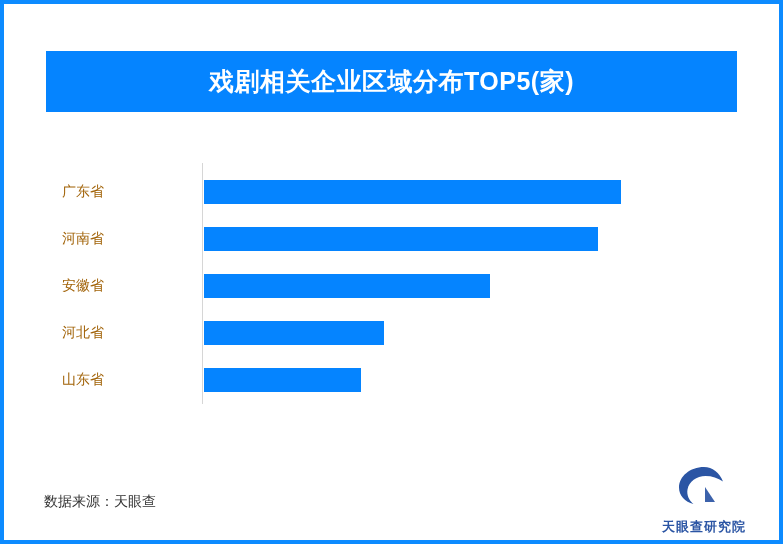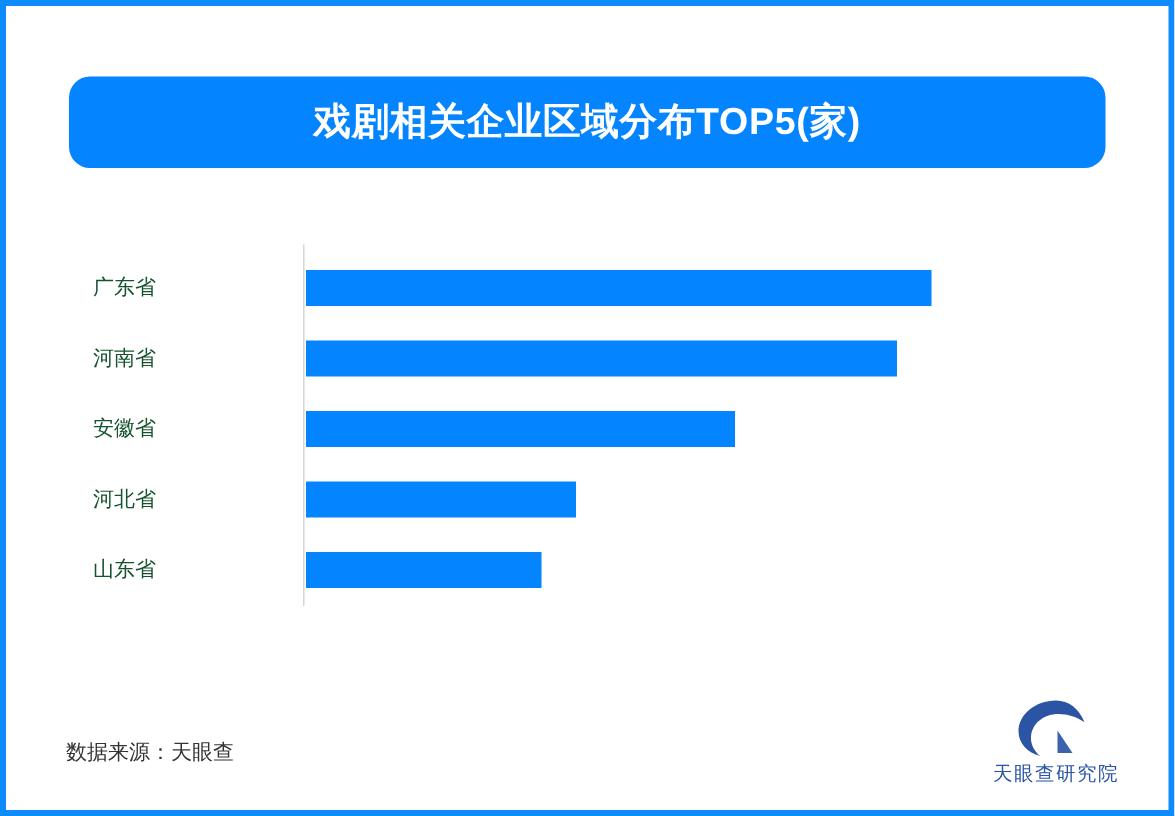"戏剧相关企业区域分布TOP5(家)" #title-band { border-radius: 14px -> none }
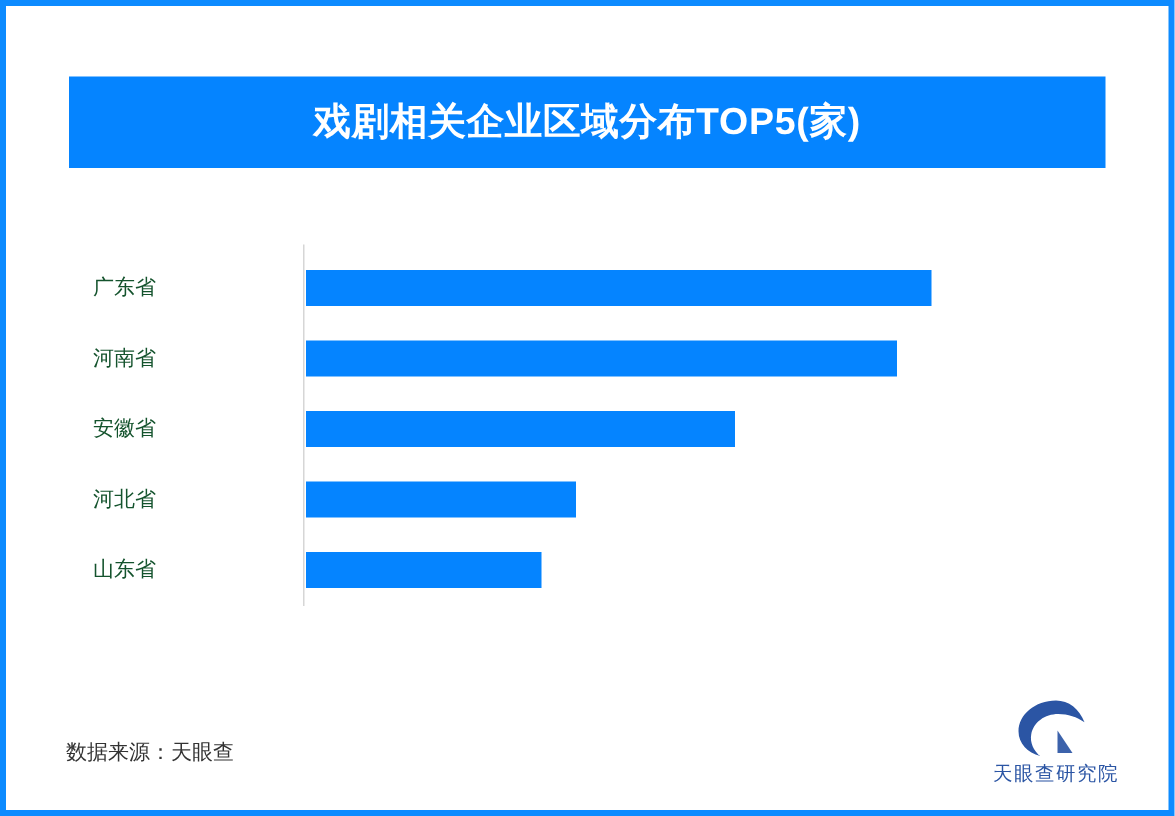"广东省" .bar-label { color: #14532d -> #a16207 }
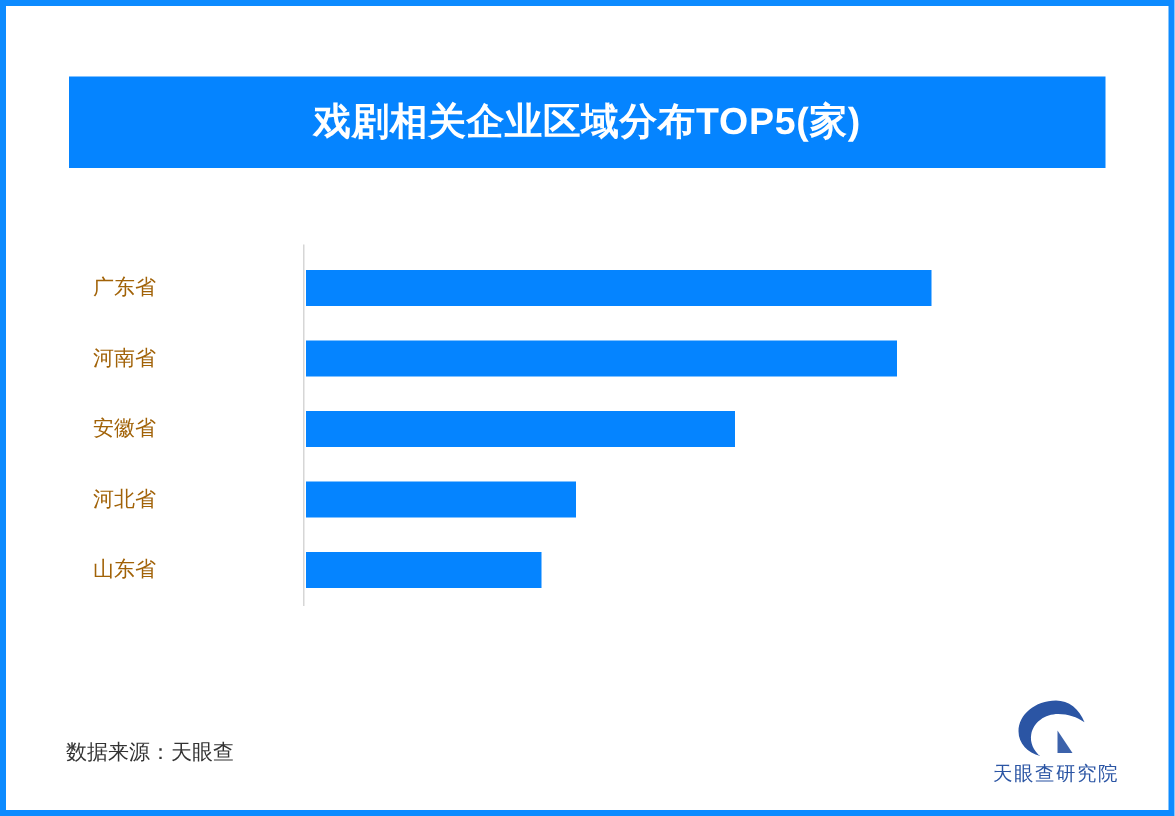"天眼查研究院" #logo-text { font-weight: normal -> bold; margin-top: 1px -> 12px }
